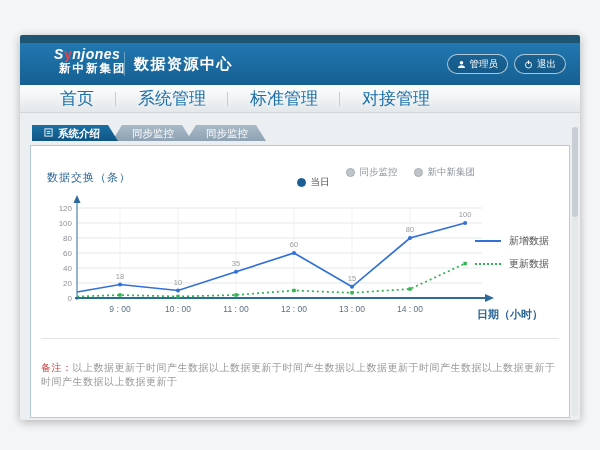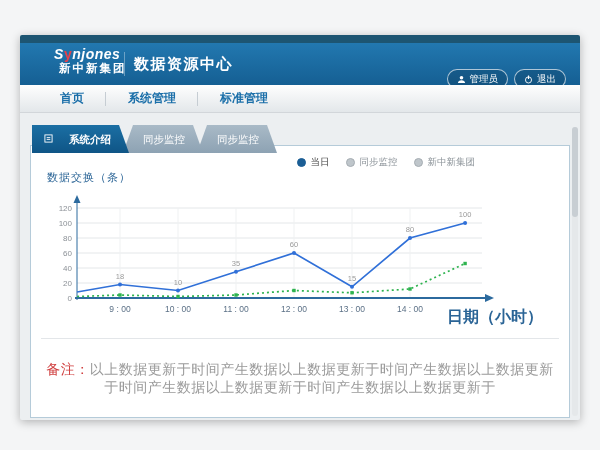"管理员" .hdr-btns { top: 26px -> 11px }
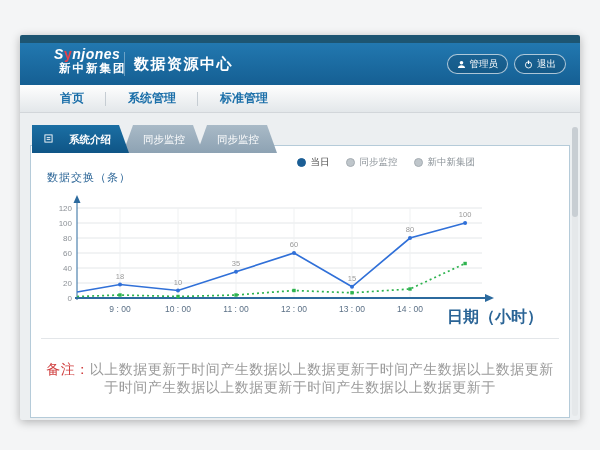"首页" .nav-item { font-size: 12px -> 17px; font-weight: bold -> normal }
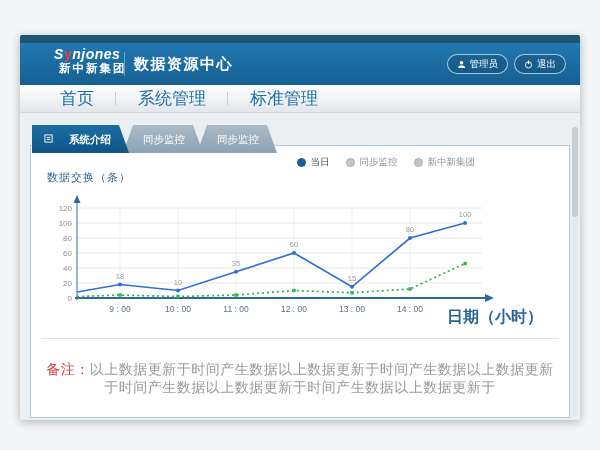"对接管理" div.nav-item { html: none -> <div>对接管理</div> }
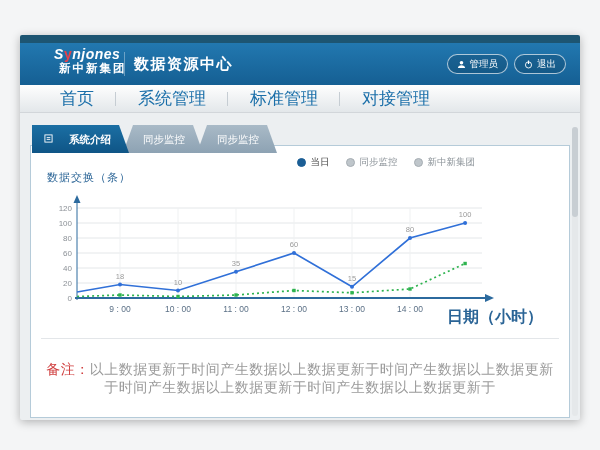"系统介绍" .tab { gap: 16px -> 5px; height: 28px -> 16px }
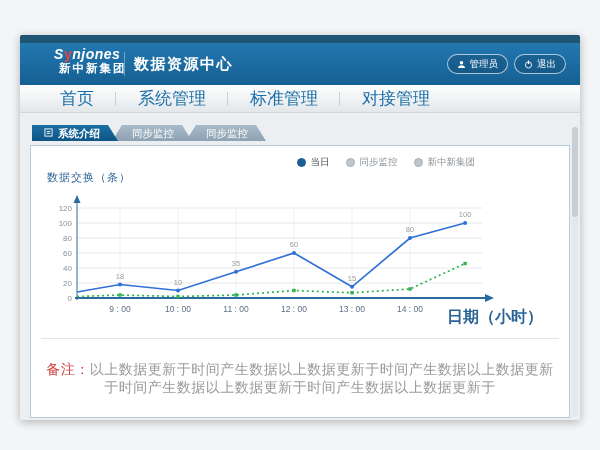"当日" .radio-opt.selected { margin-top: none -> 20px }
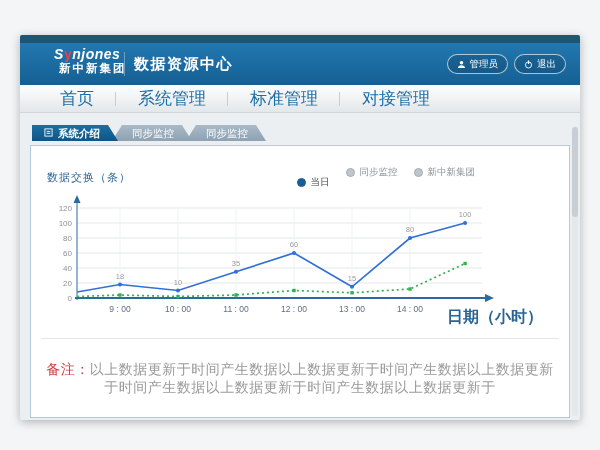"新增数据" div.legend { html: none -> <div> <div> <span></span> <span>新增数据</span> </div> <div> <span></span> <span>更新数据</span> </div> </div> }
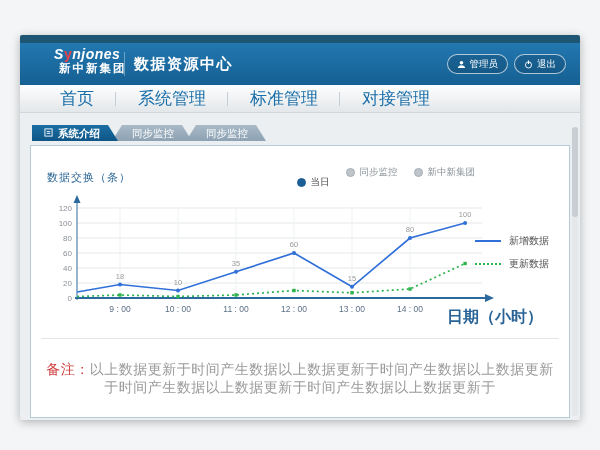"日期（小时）" .x-title { font-size: 16px -> 11px }
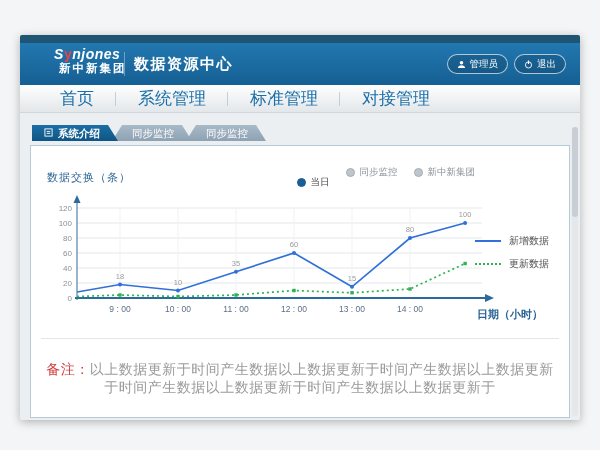"备注：以上数据更新于时间产生数据以上数据更新于时间产生数据以上数据更新于时间产生" .note-area { font-size: 14px -> 10px; text-align: center -> none }
